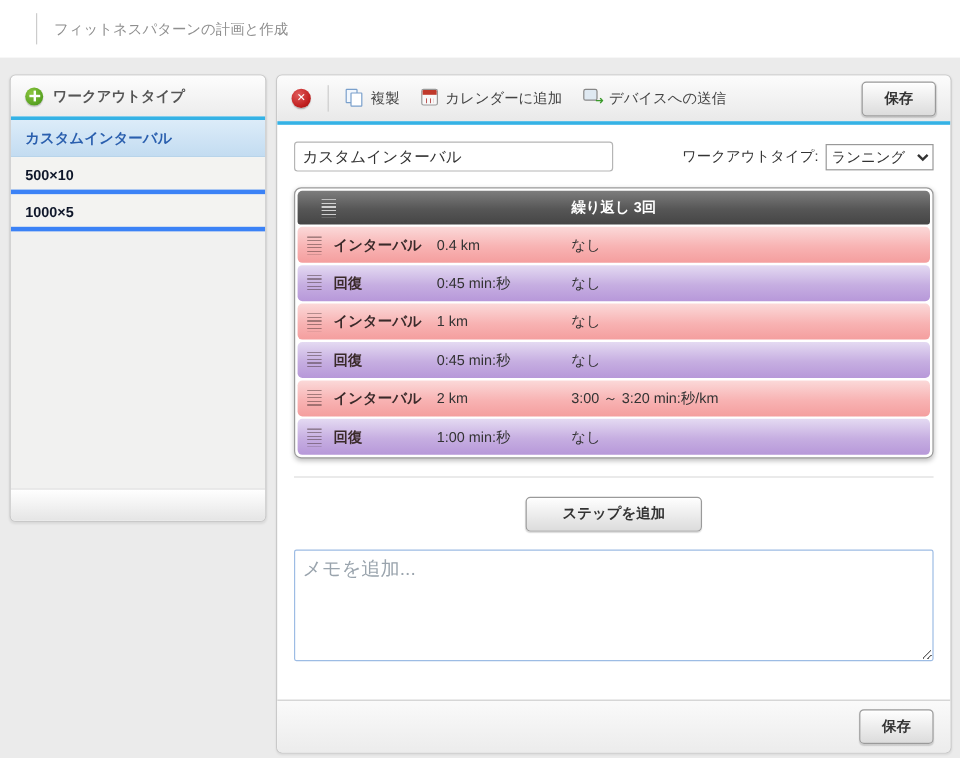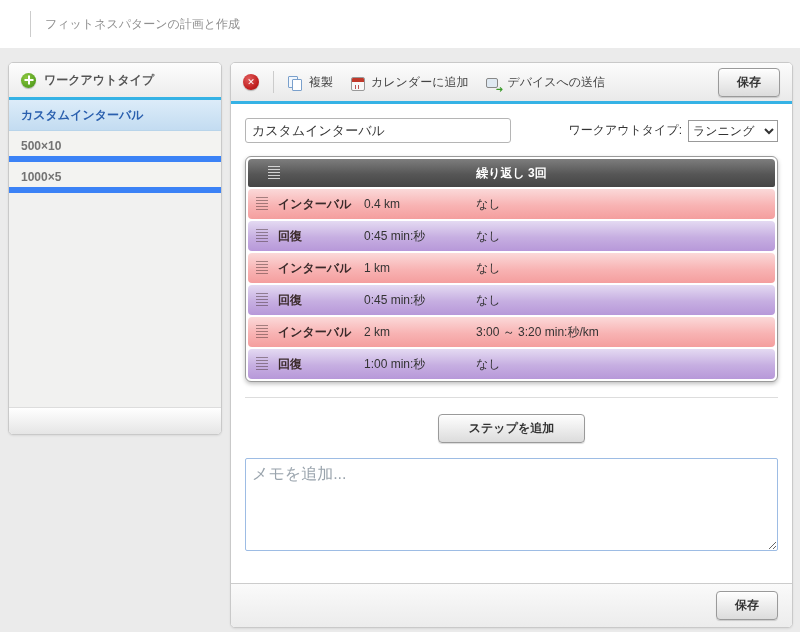"複製" .tool-btn { align-items: flex-end -> flex-start }
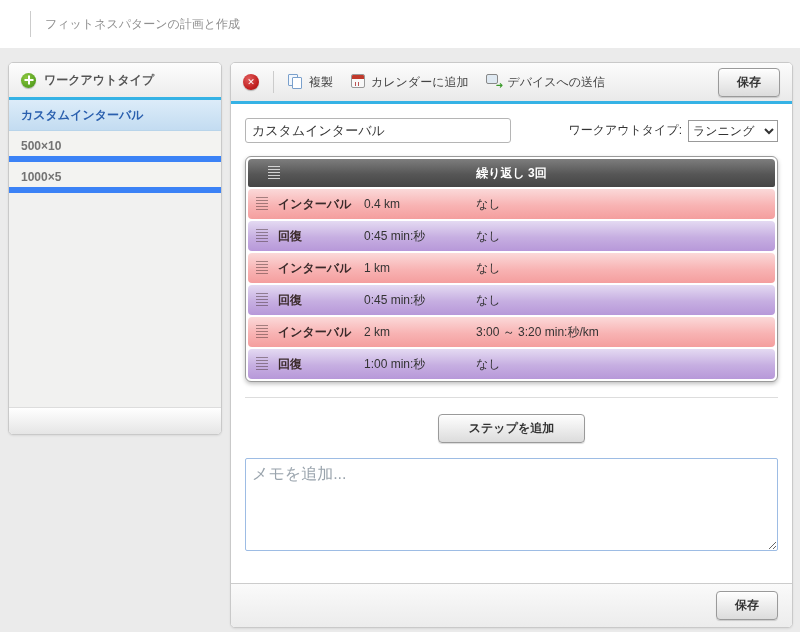"500×10" .side-item { border-bottom: 6px solid #3b82f6 -> 4px solid #3b82f6; color: #737373 -> #0f172a }
